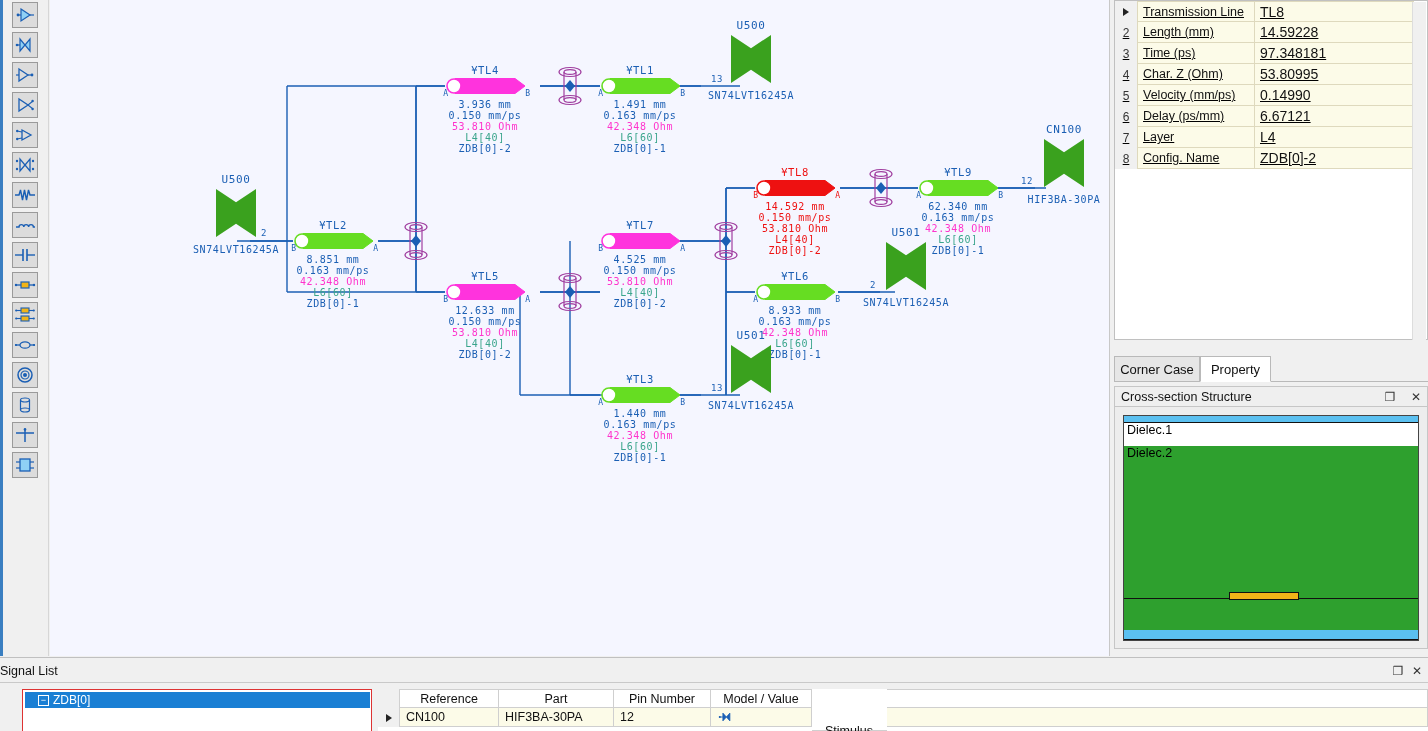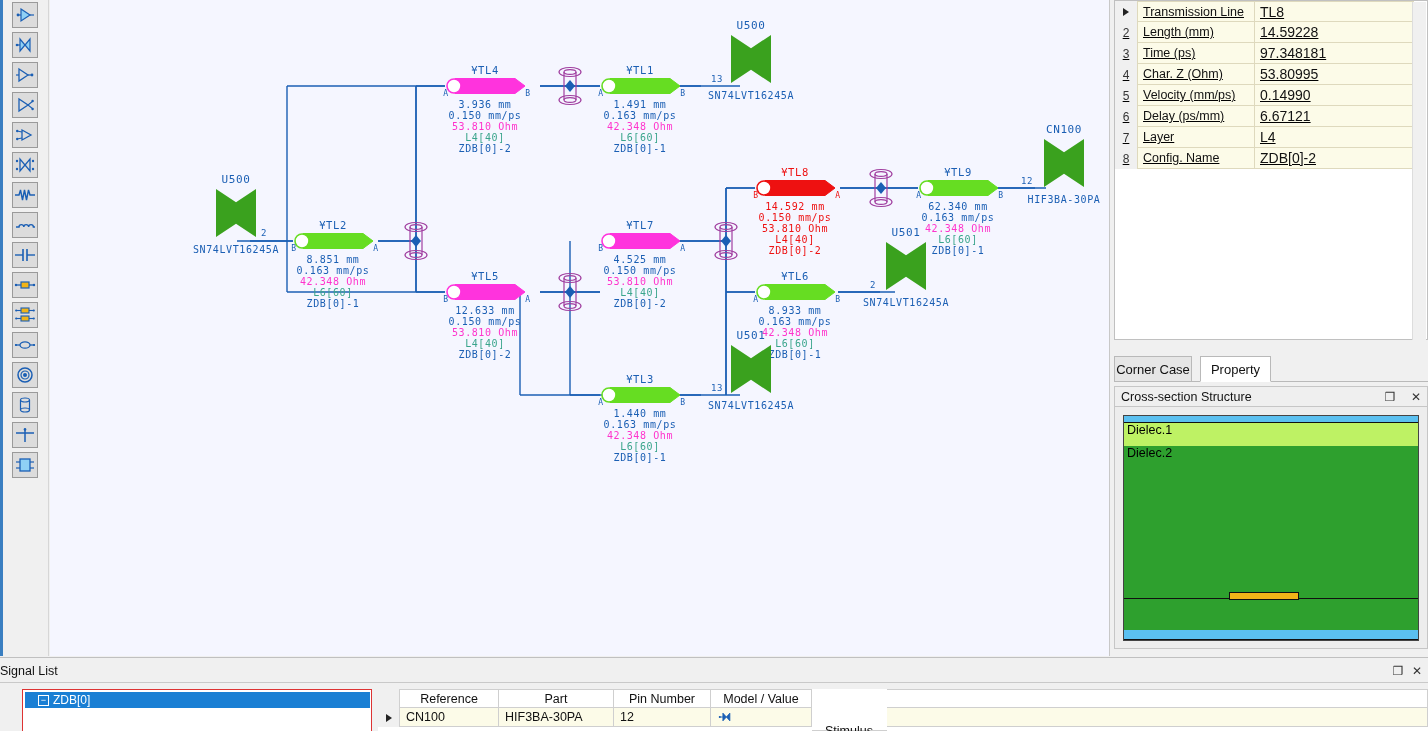"Corner Case" div.tab { width: 78px -> 86px }
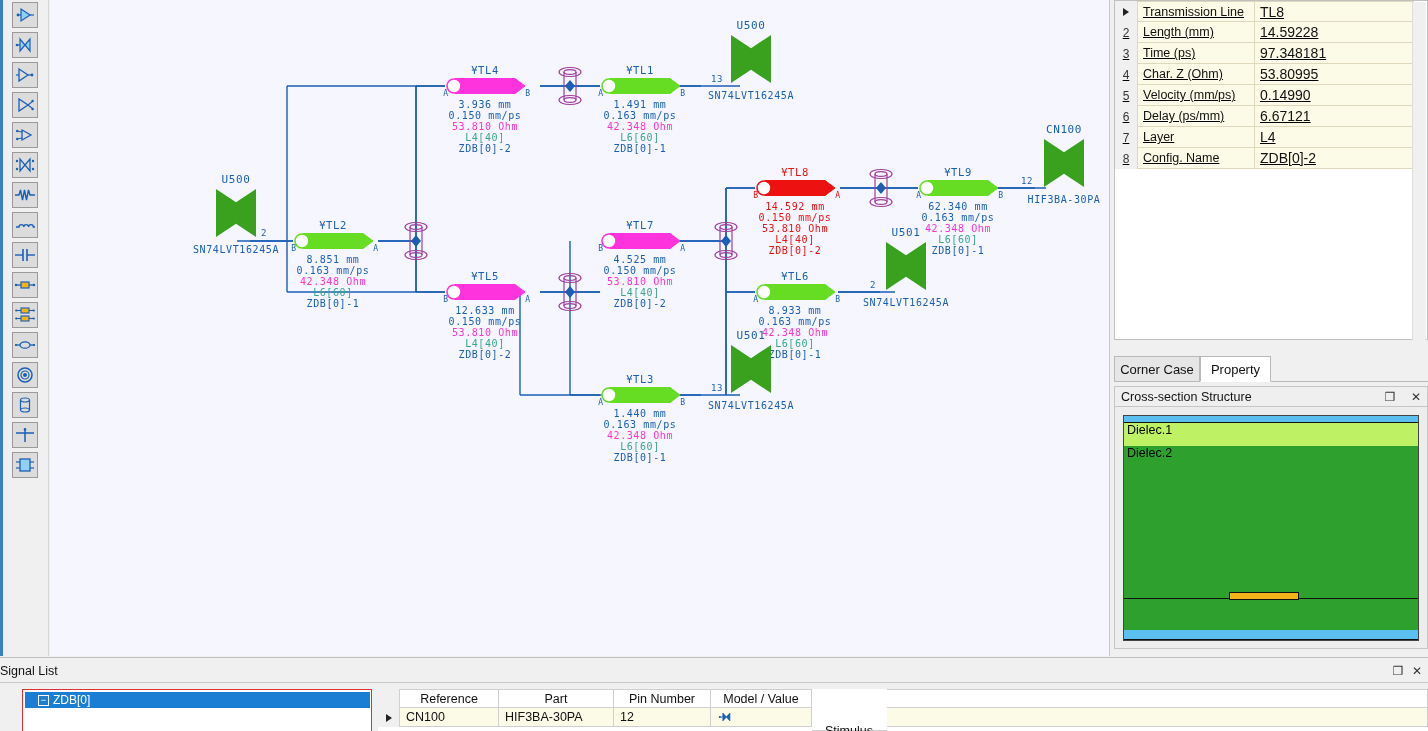"Dielec.1" div.layer { background: #bef264 -> #ffffff }
